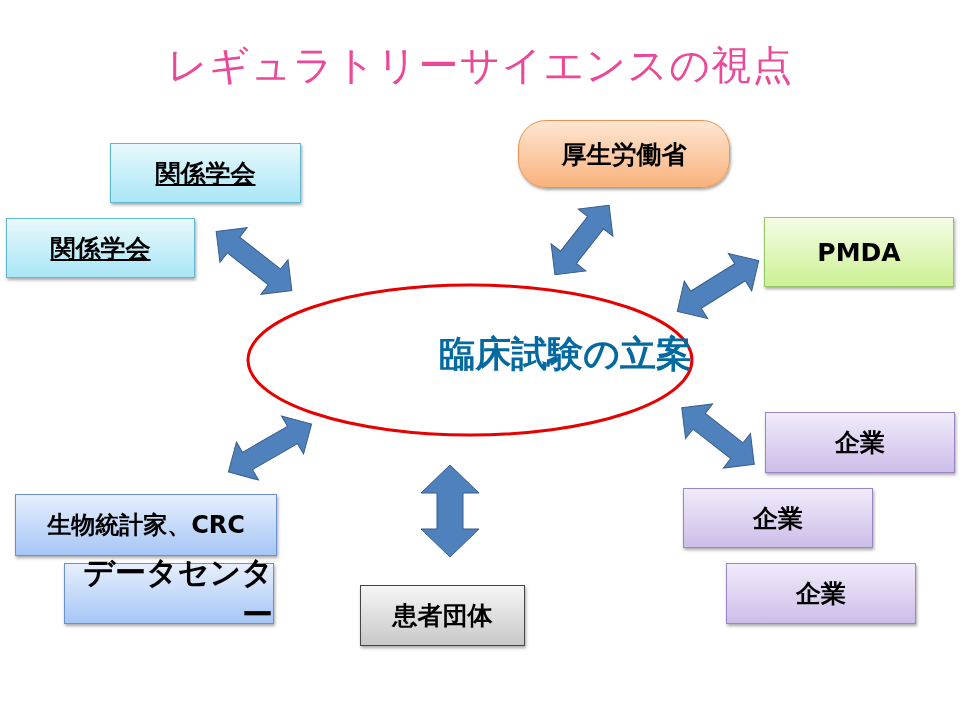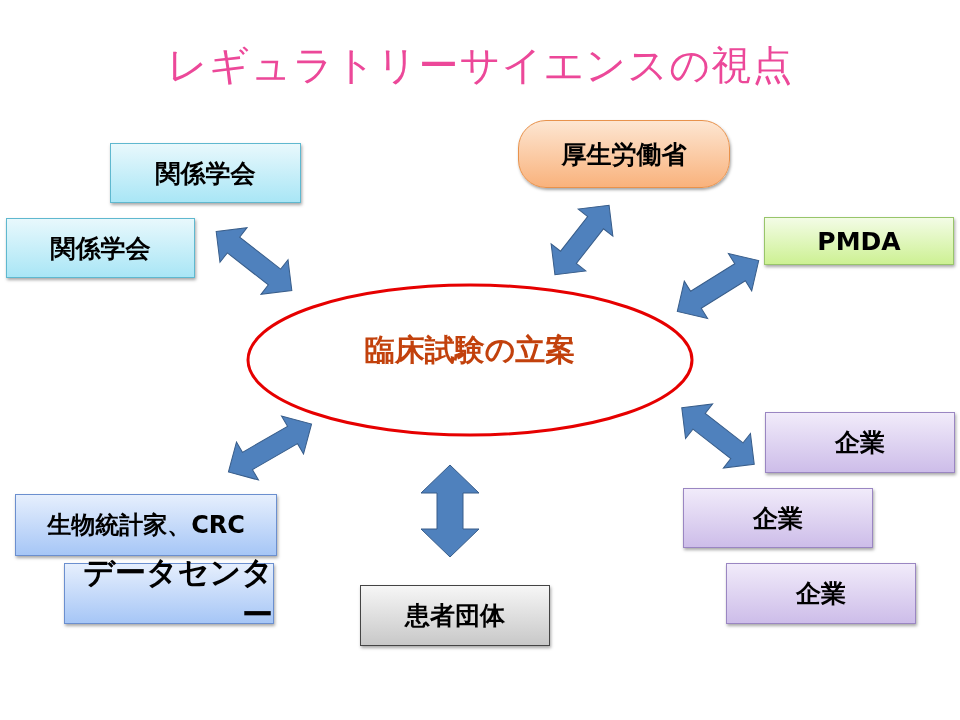"関係学会" .cyan { text-decoration: none -> underline }
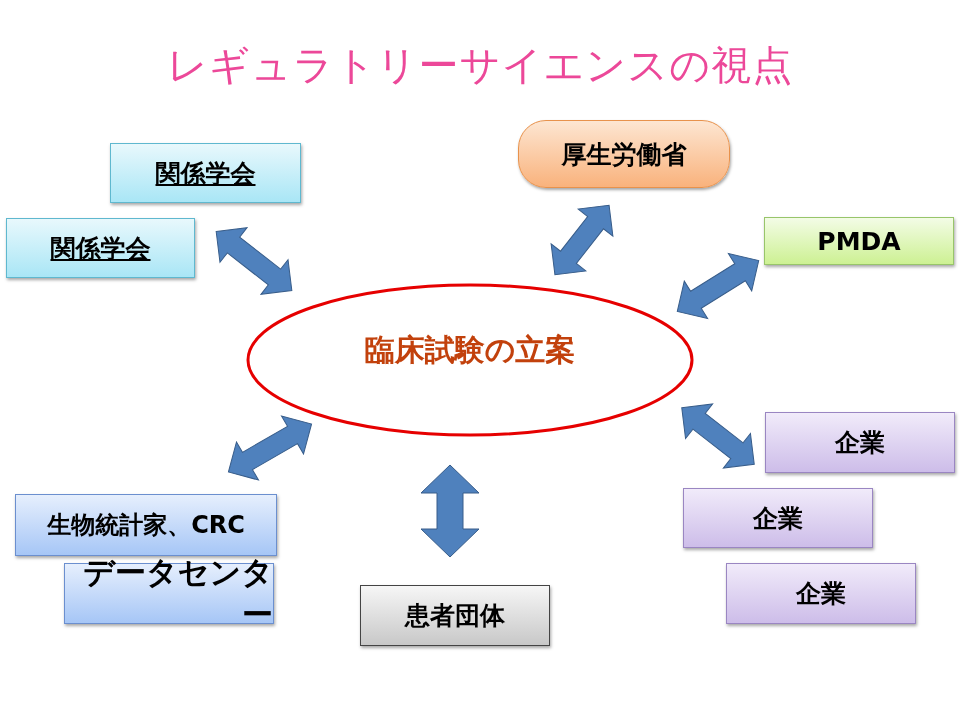"PMDA" div.box { height: 48px -> 70px }
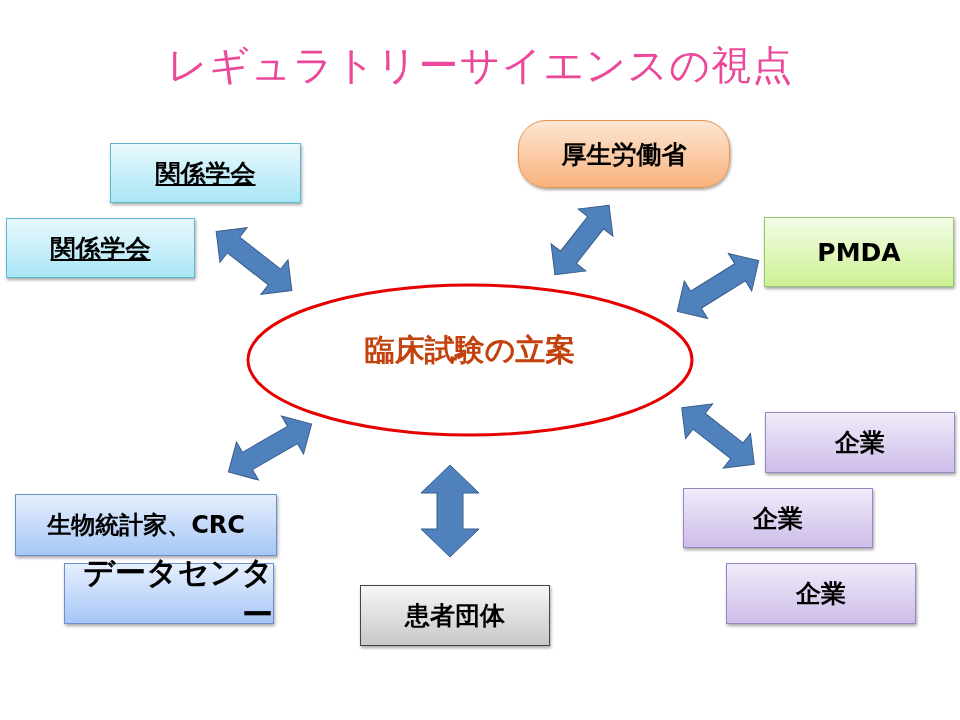"臨床試験の立案" .center-label { color: #c2410c -> #0369a1; font-size: 30px -> 36px; text-align: center -> right }
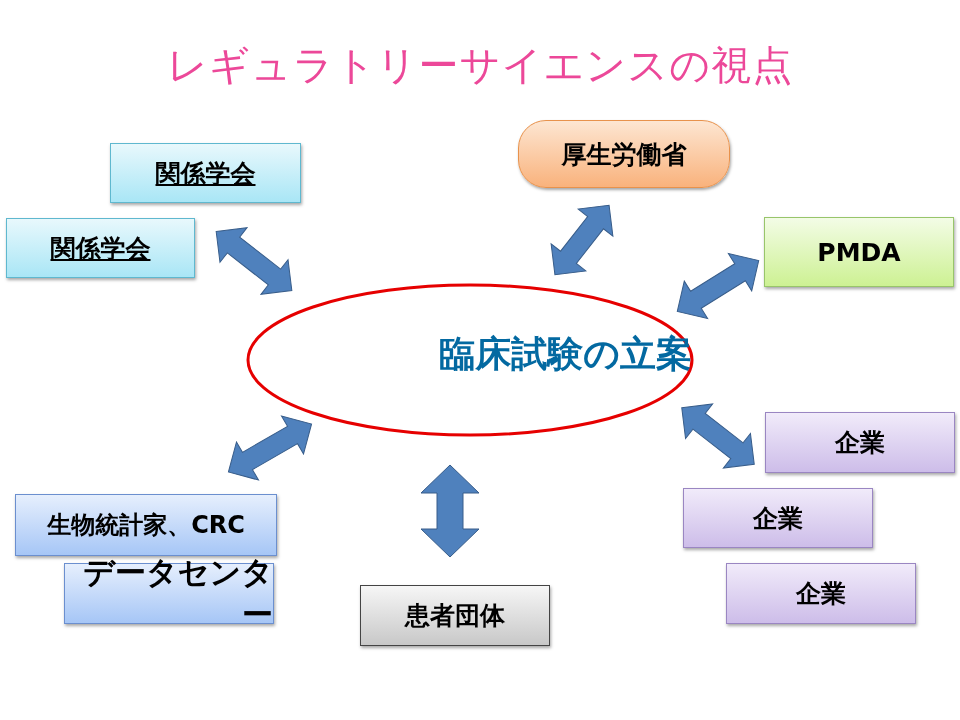"患者団体" div.box { width: 190px -> 165px }
